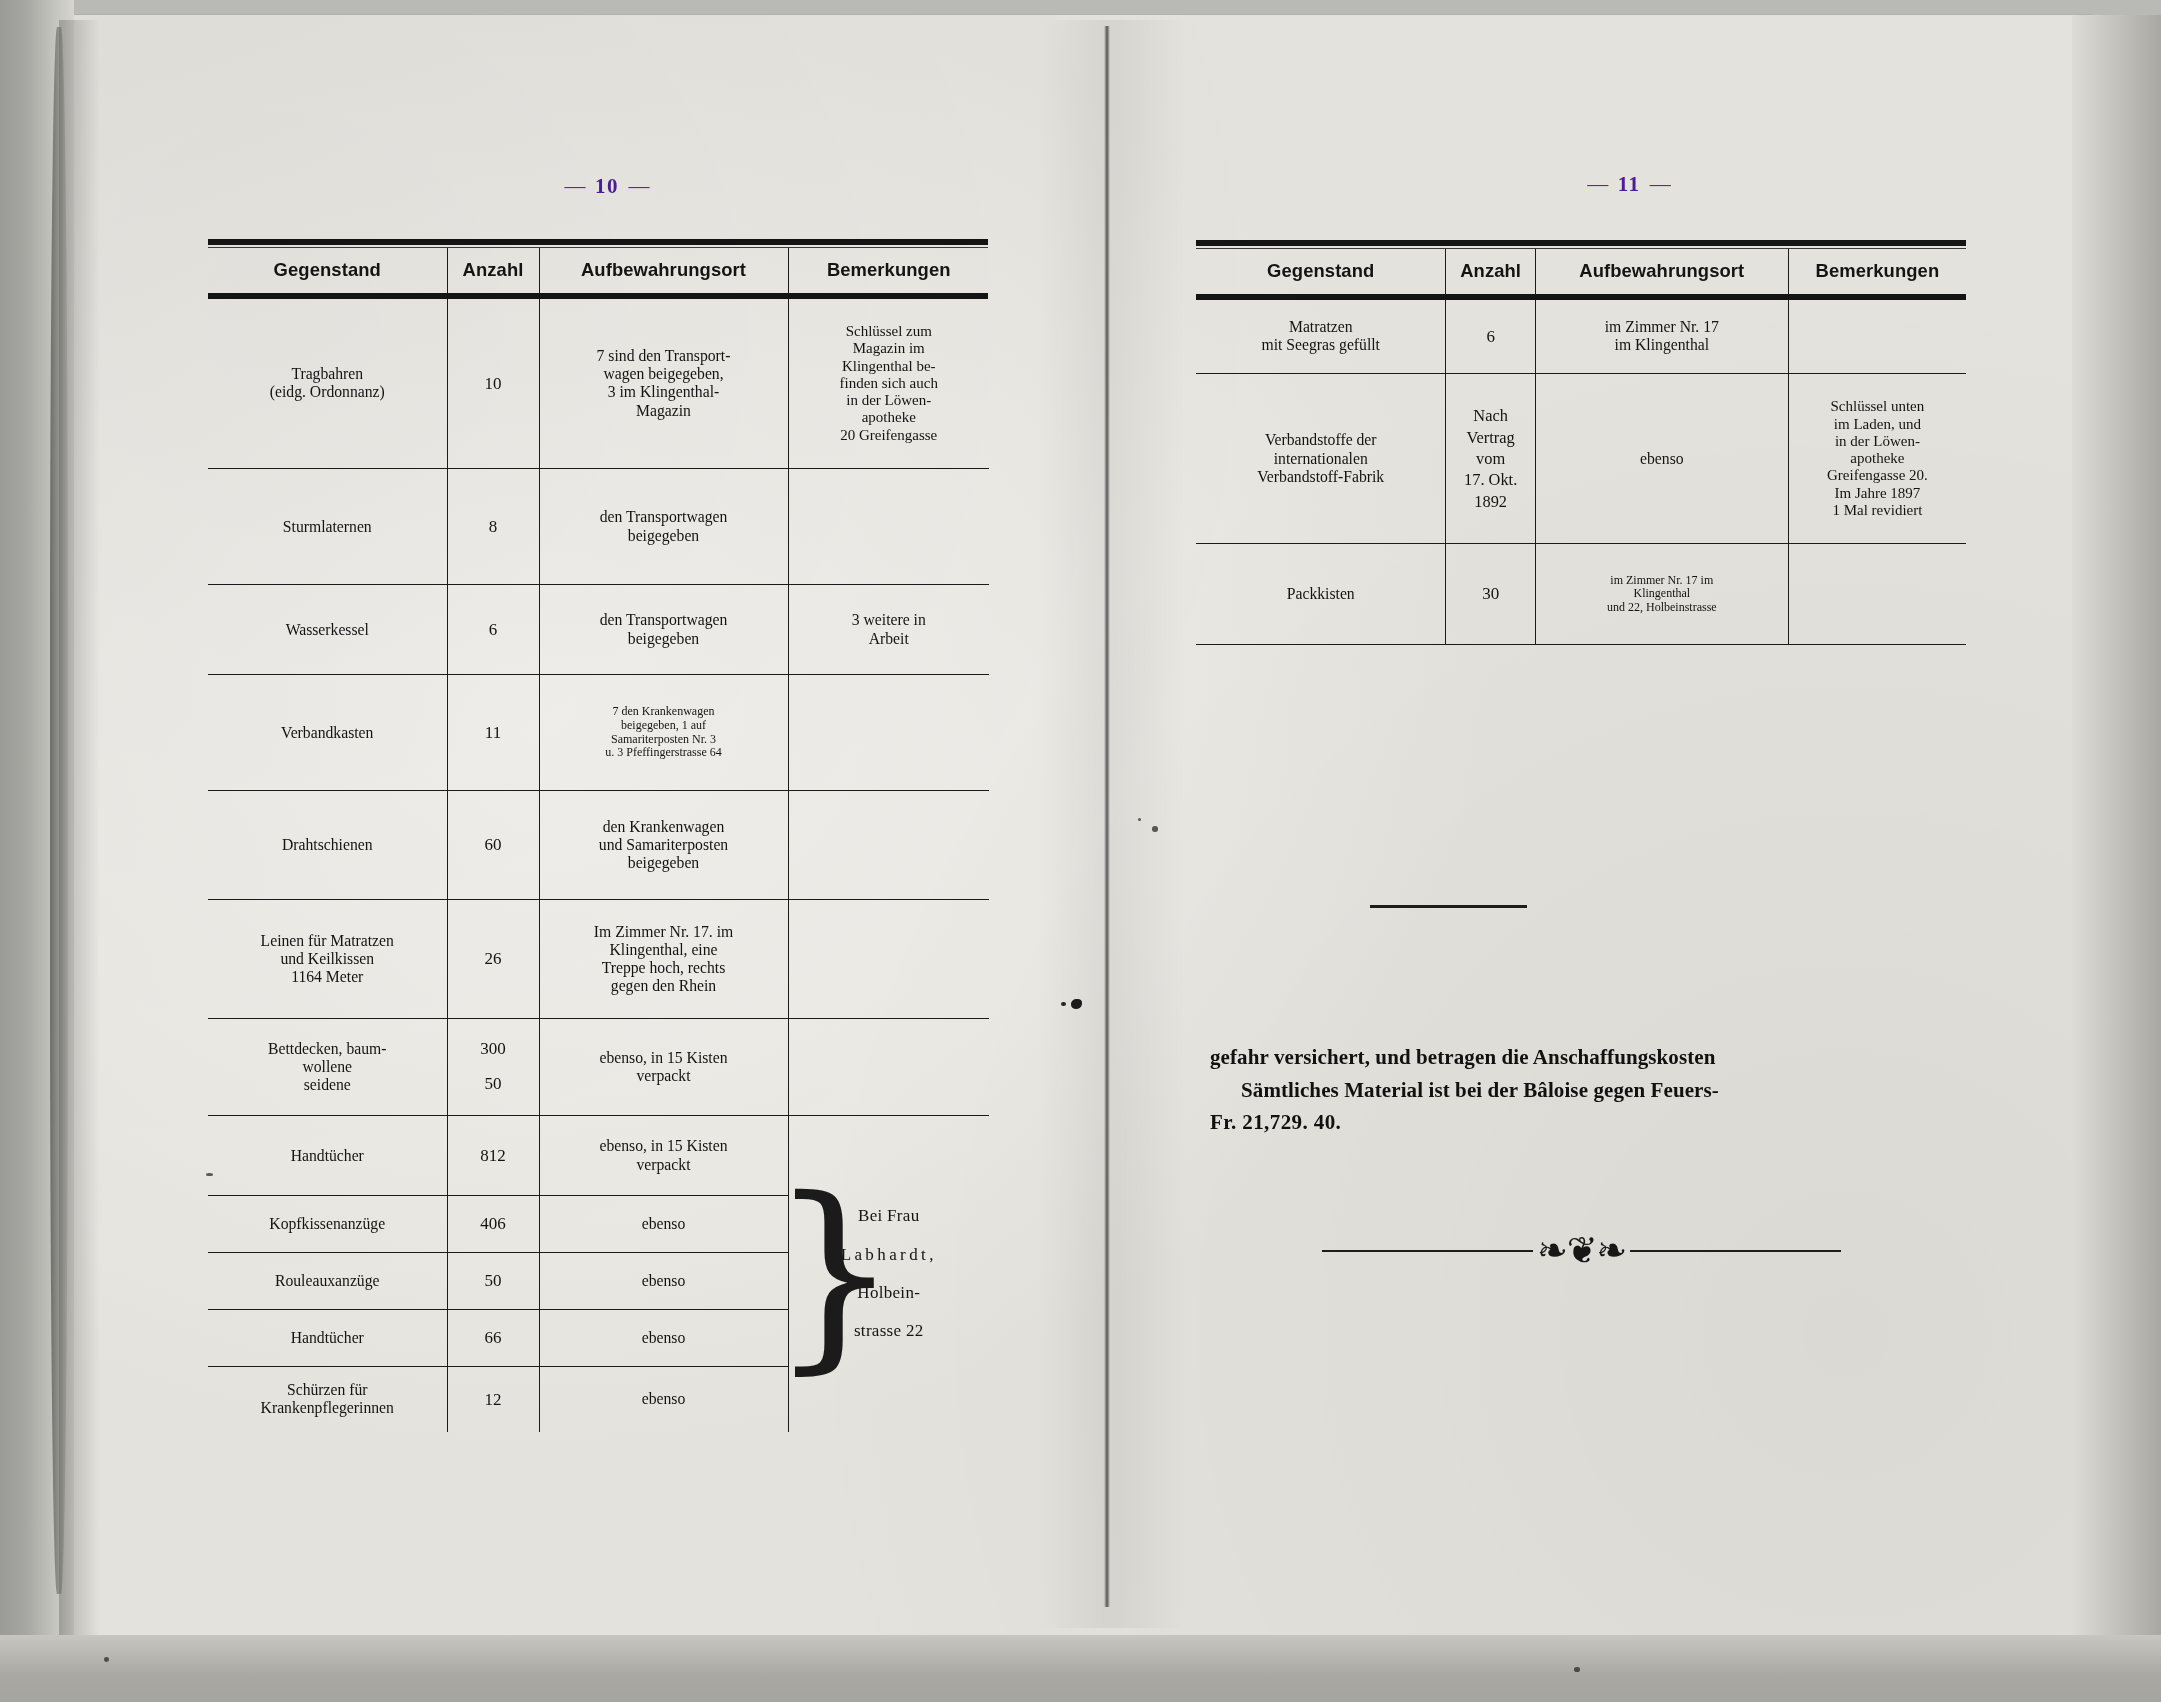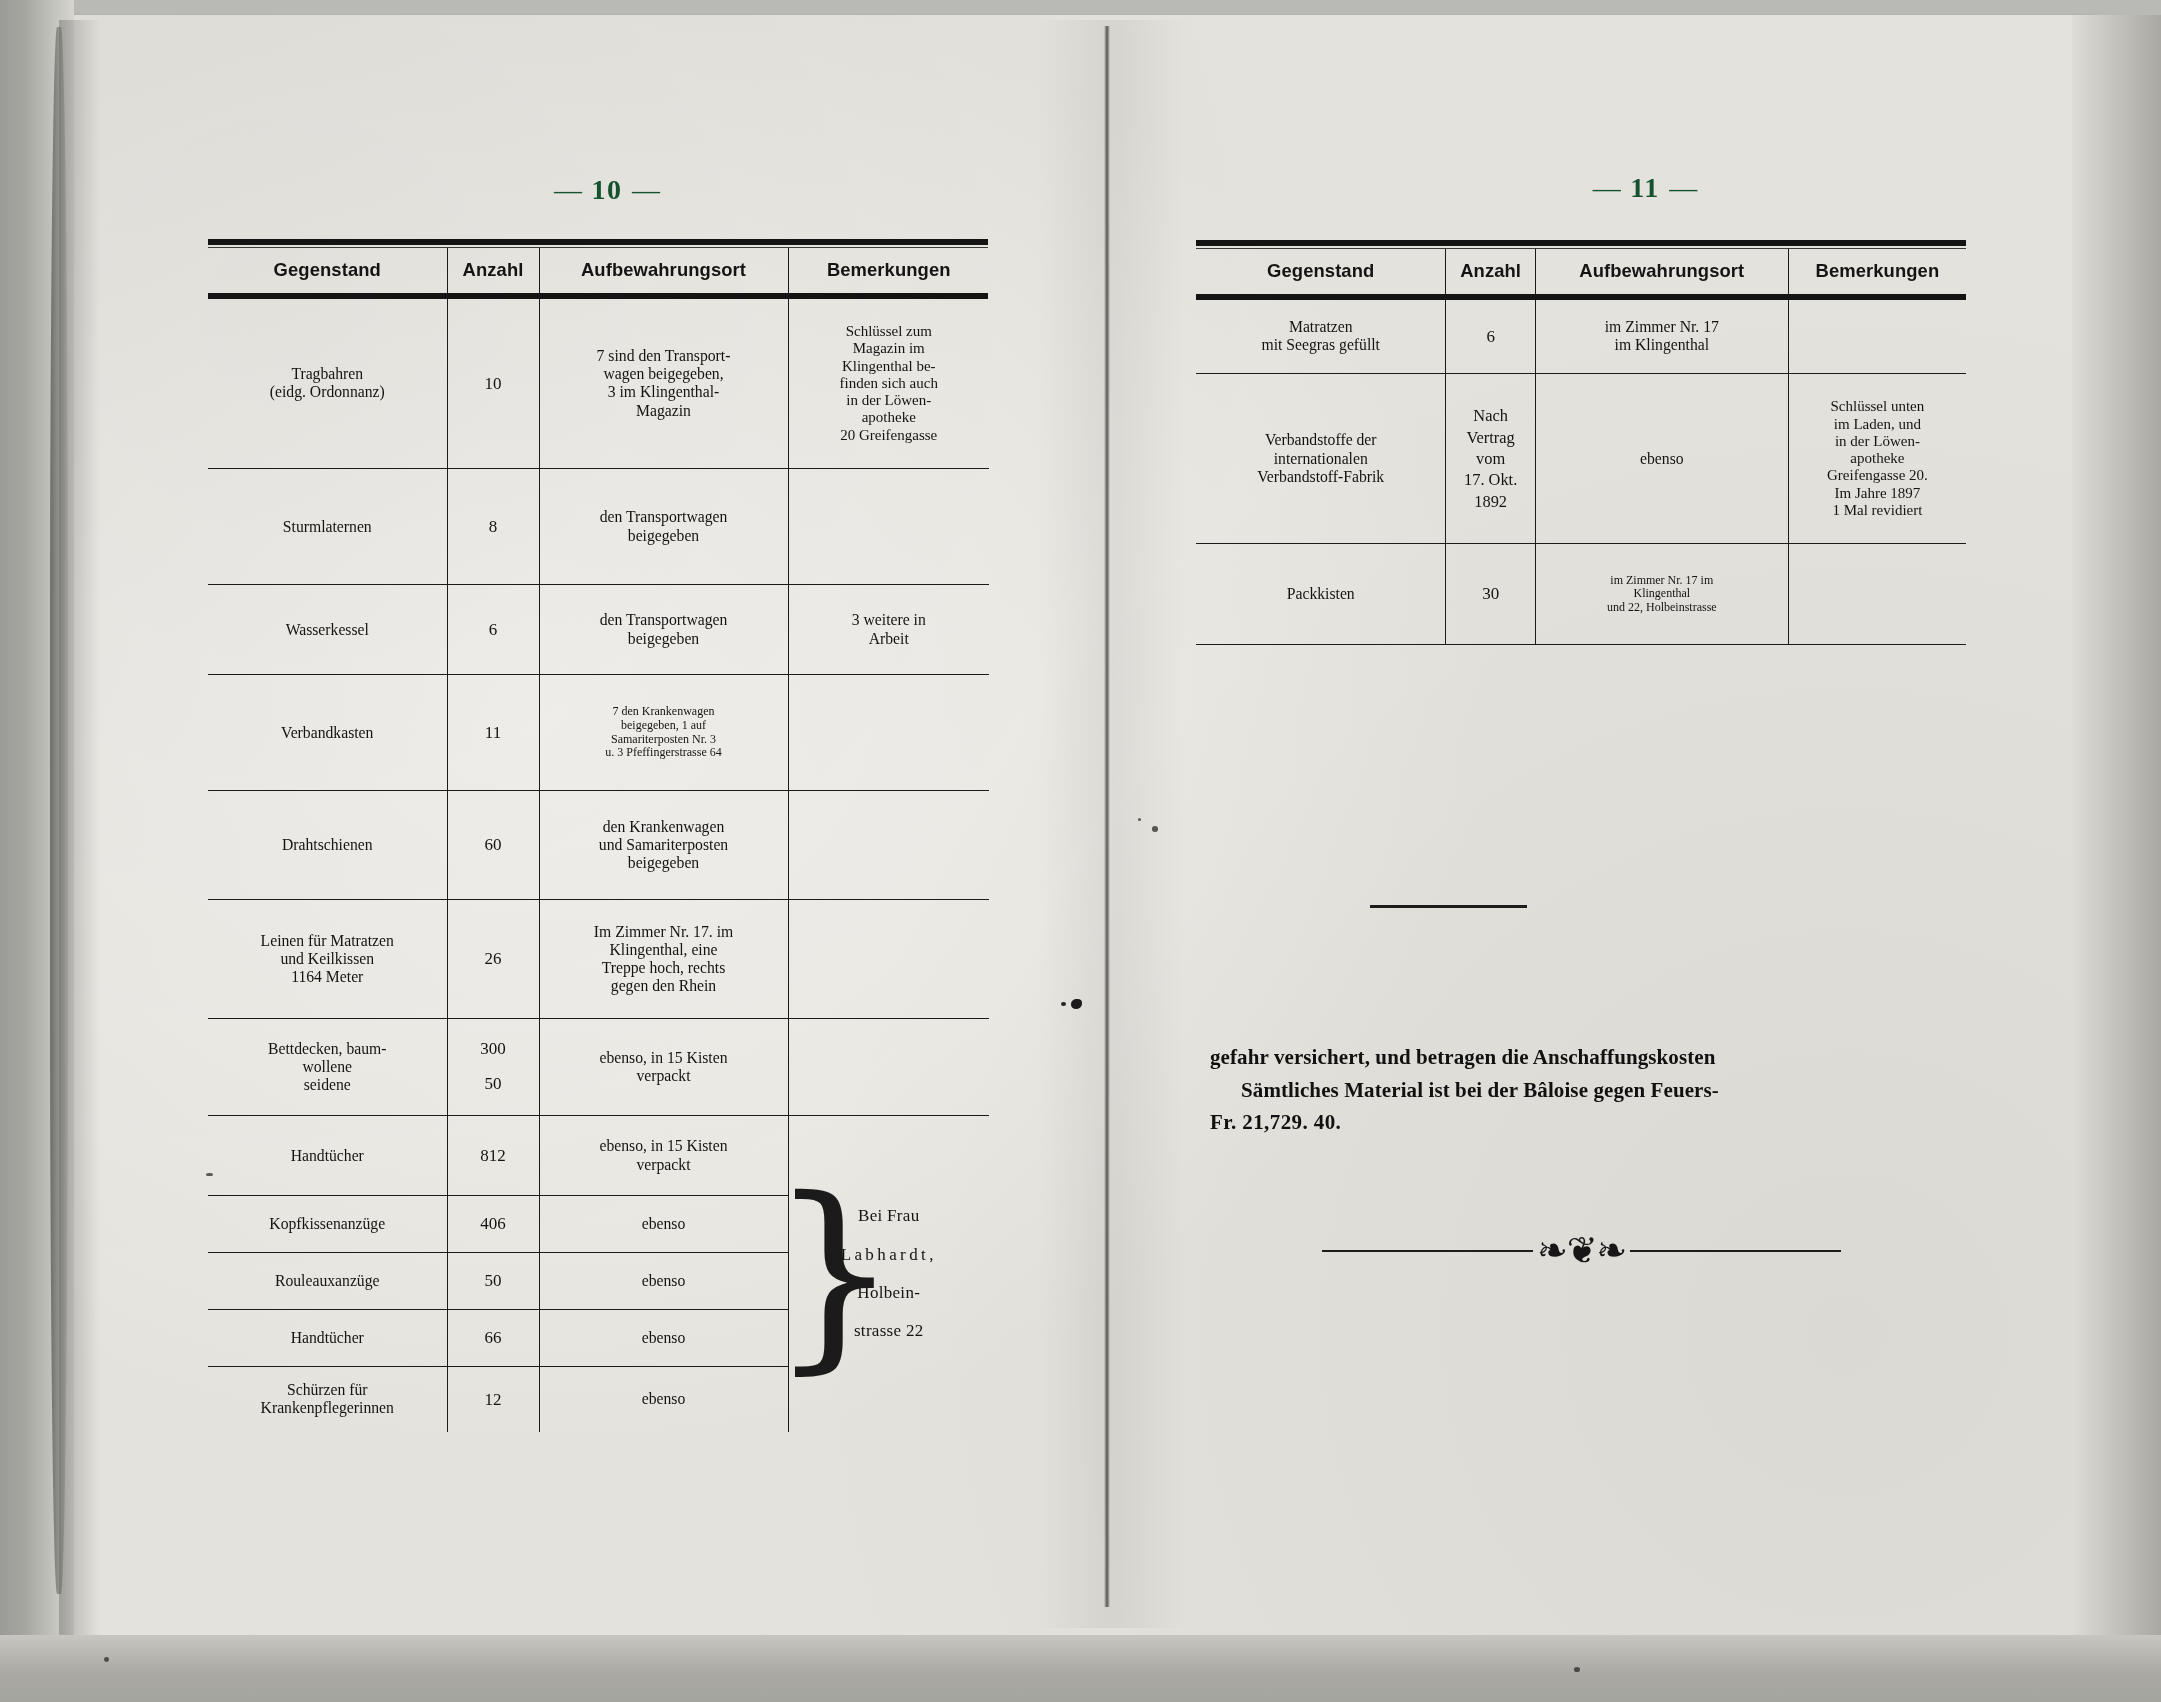"— 10 —" .folio { color: #14532d -> #4c1d95; font-size: 28px -> 21px }
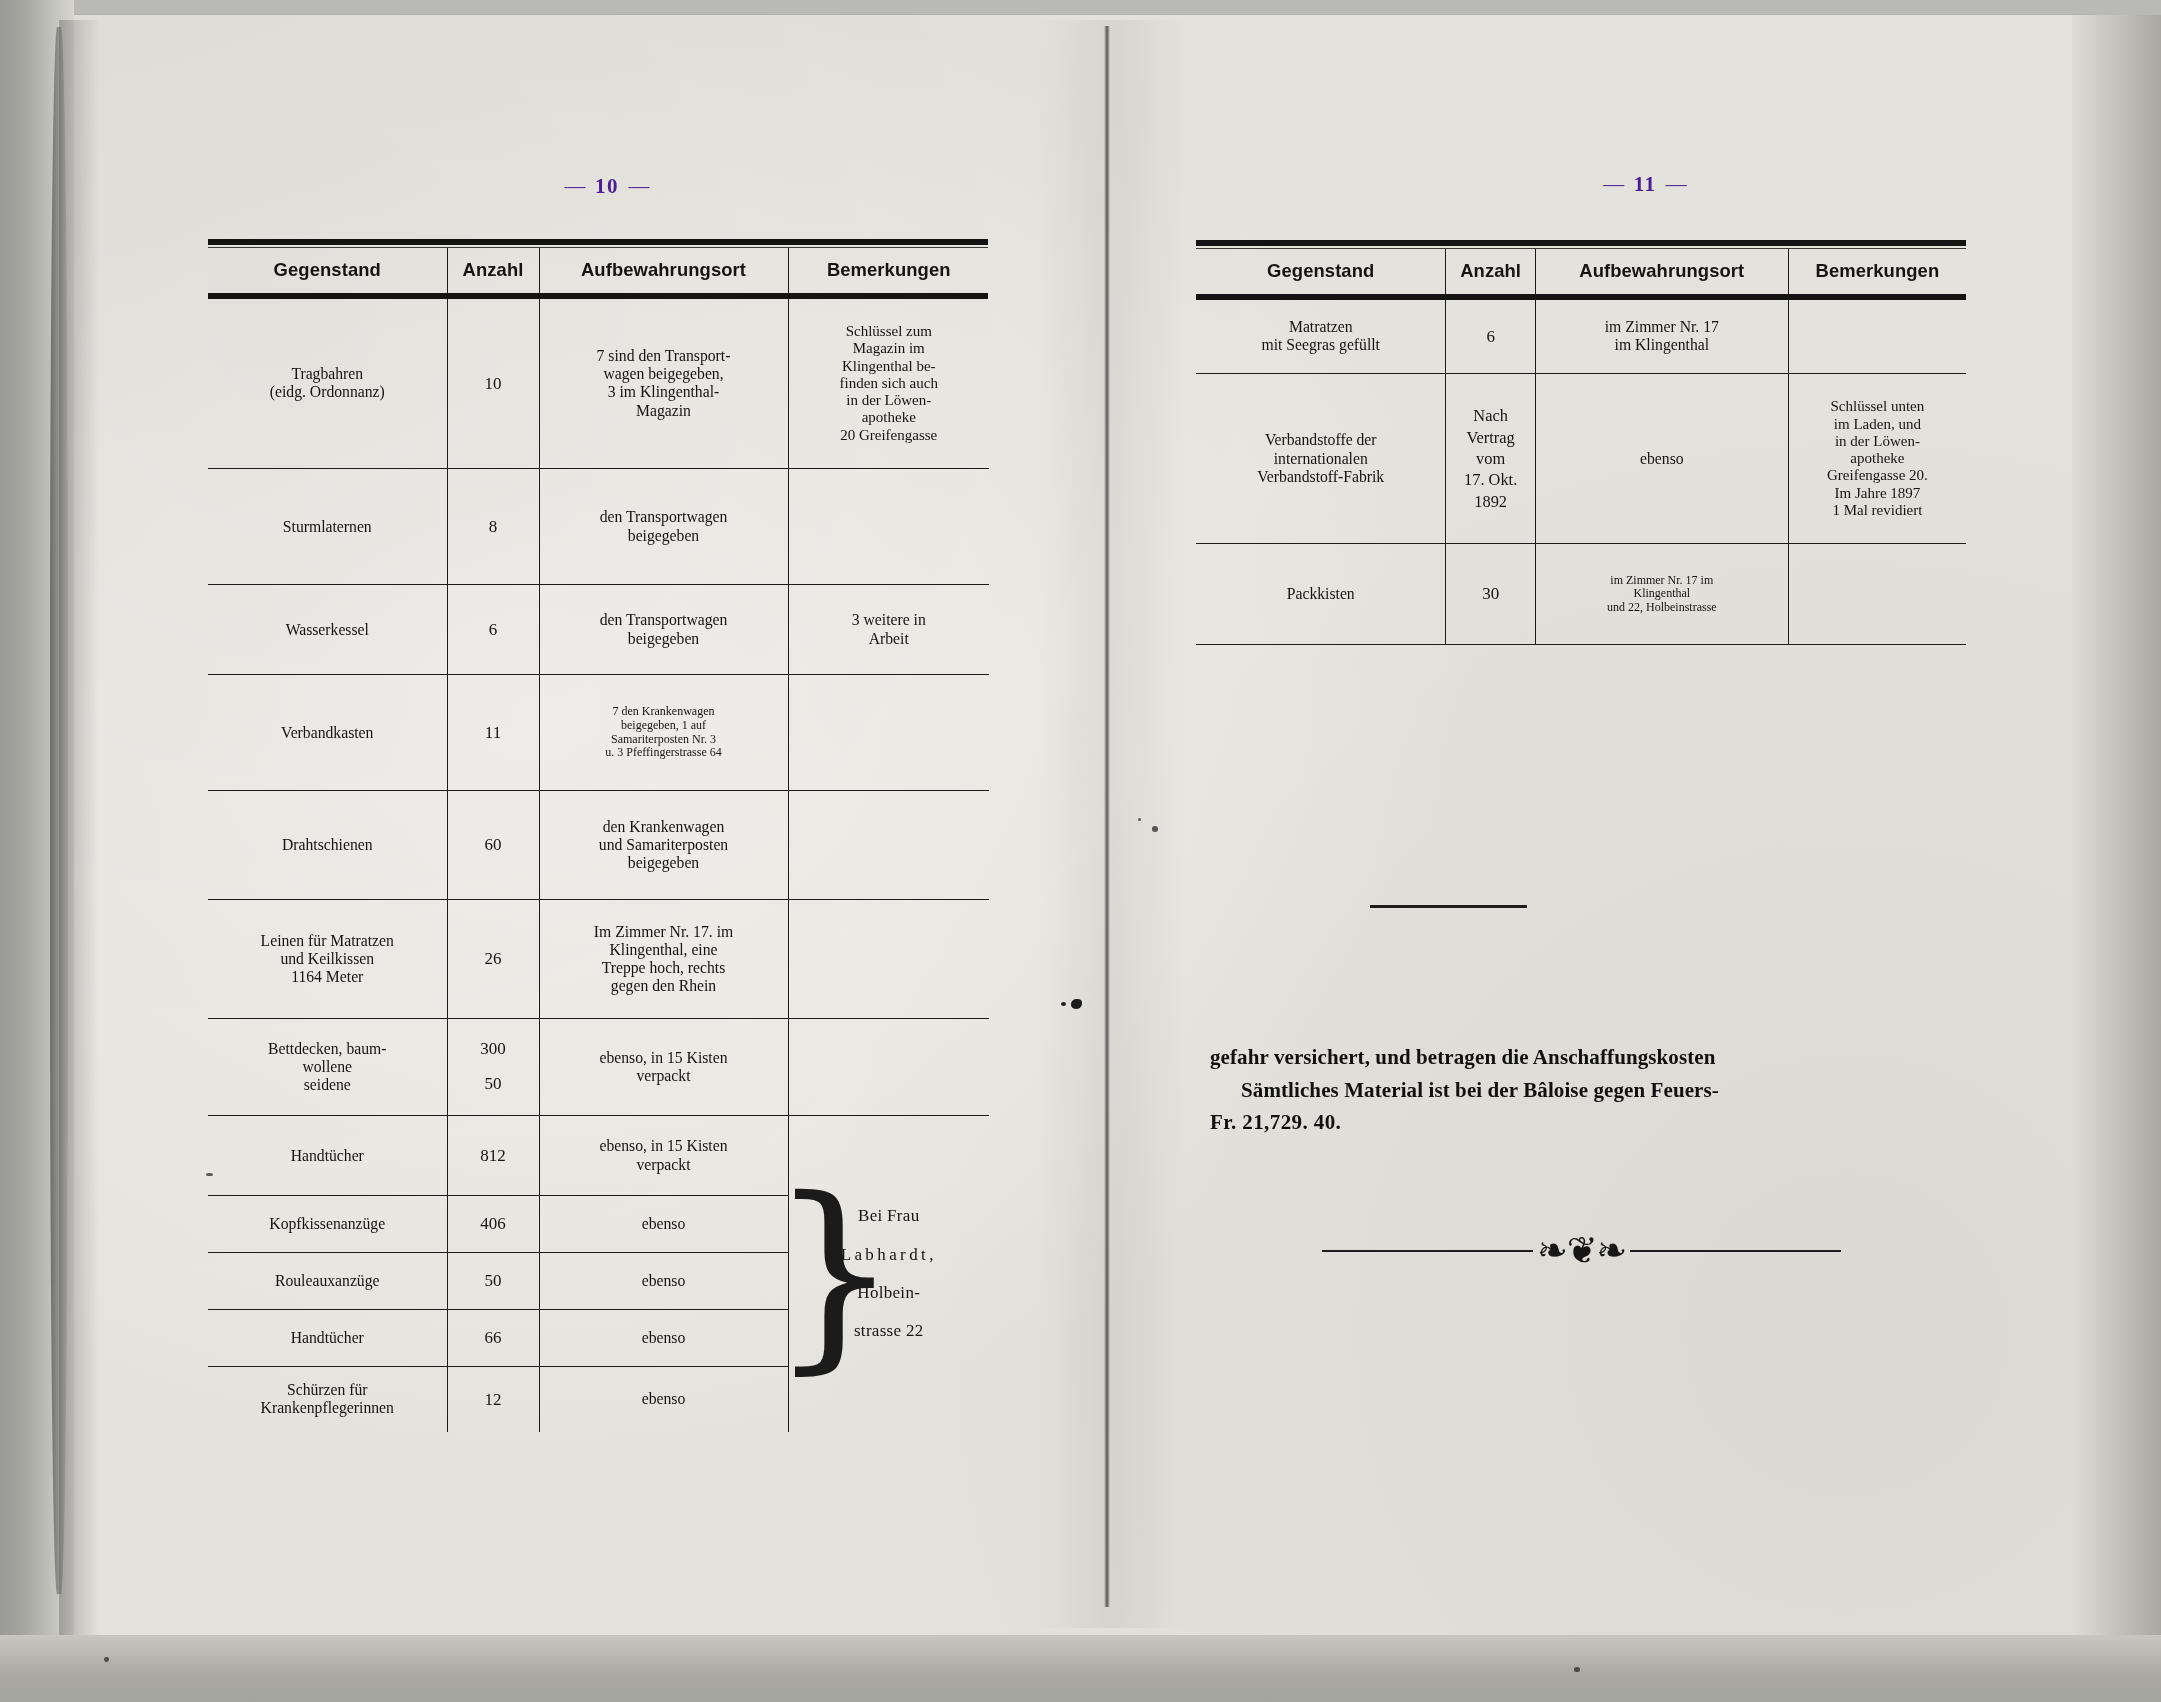"— 11 —" div.folio { left: 16px -> 0 }
